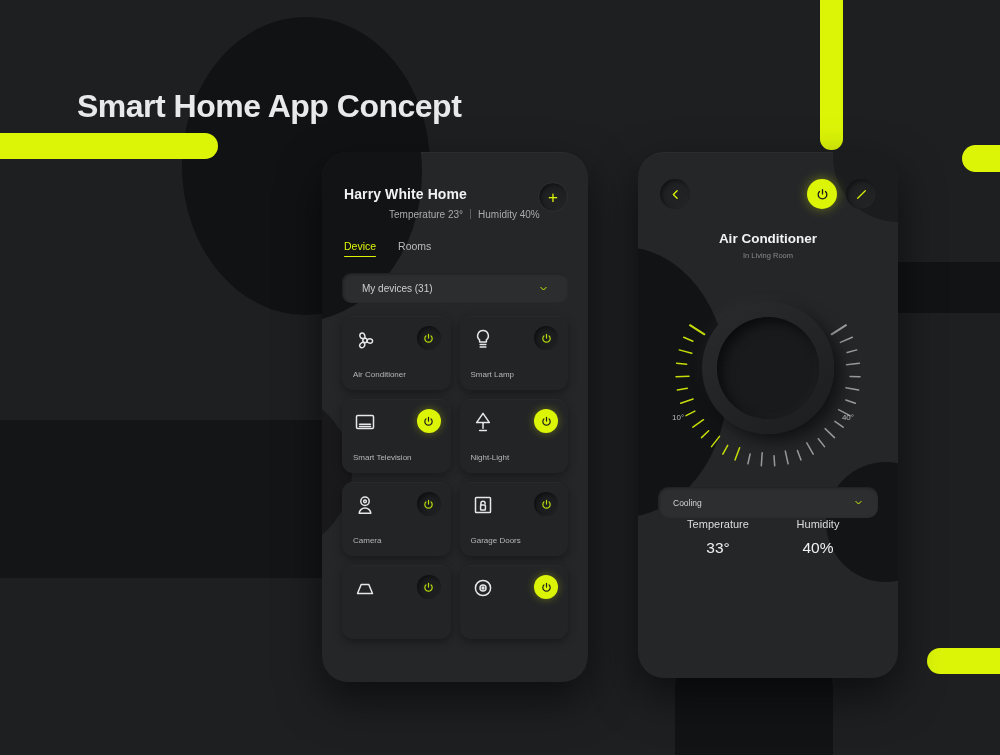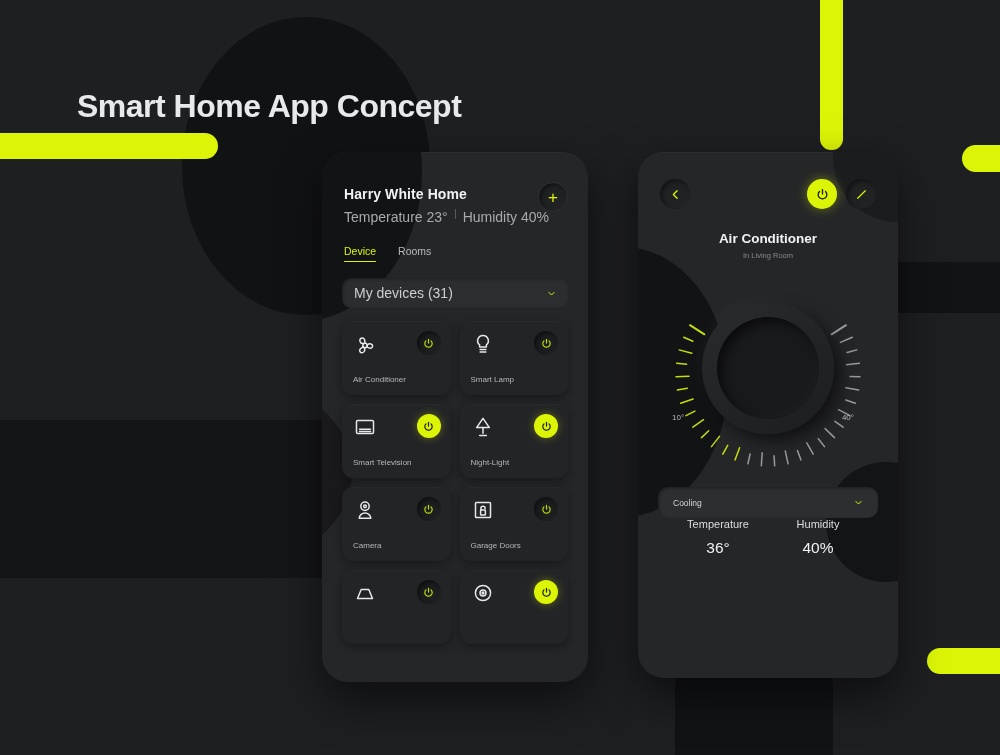"Temperature 23°" .home-meta { font-size: 14px -> 10px; margin-left: none -> 45px }
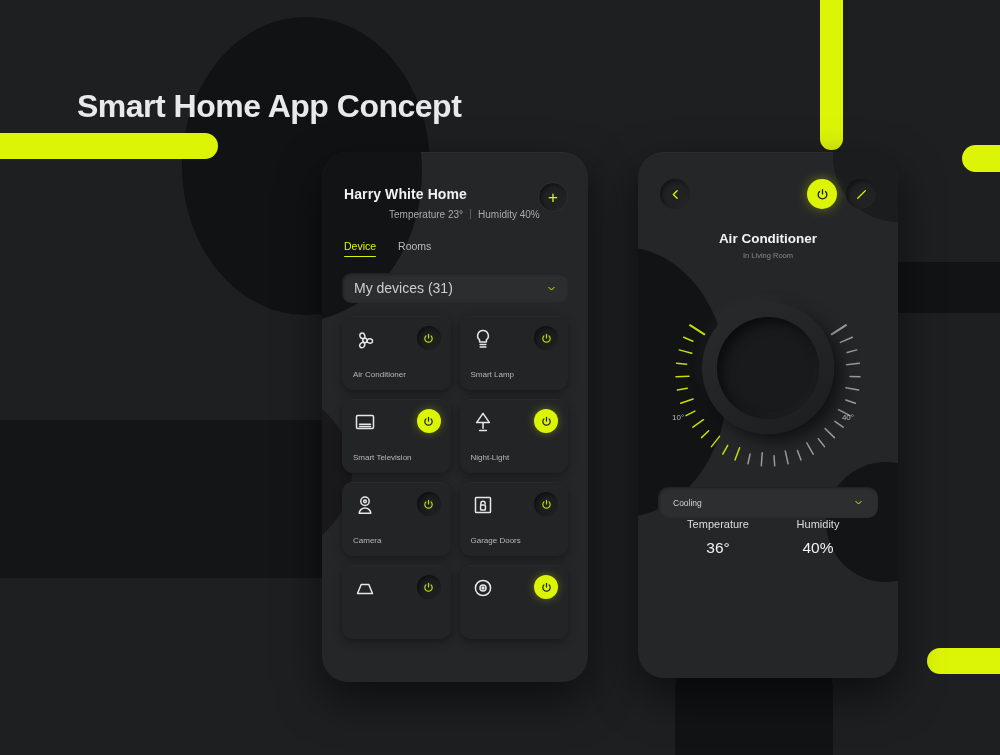"My devices (31)" .select-box { font-size: 14px -> 10px; padding: 0 12px -> 0 20px }
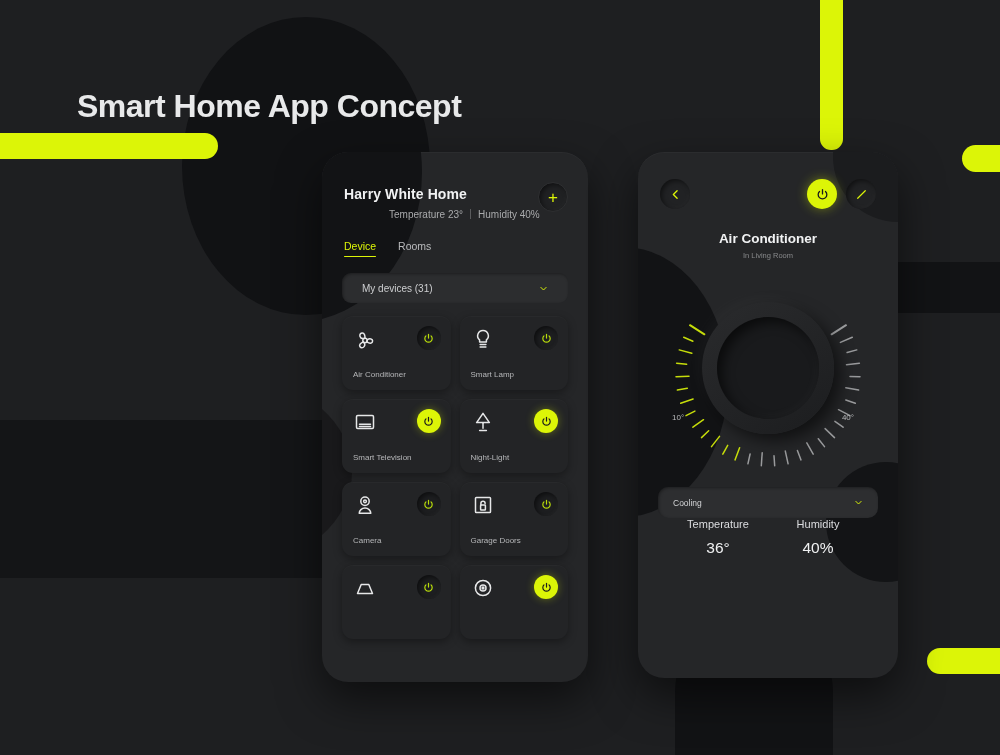"36°" div.stat-value { text: 36 -> 33 }
